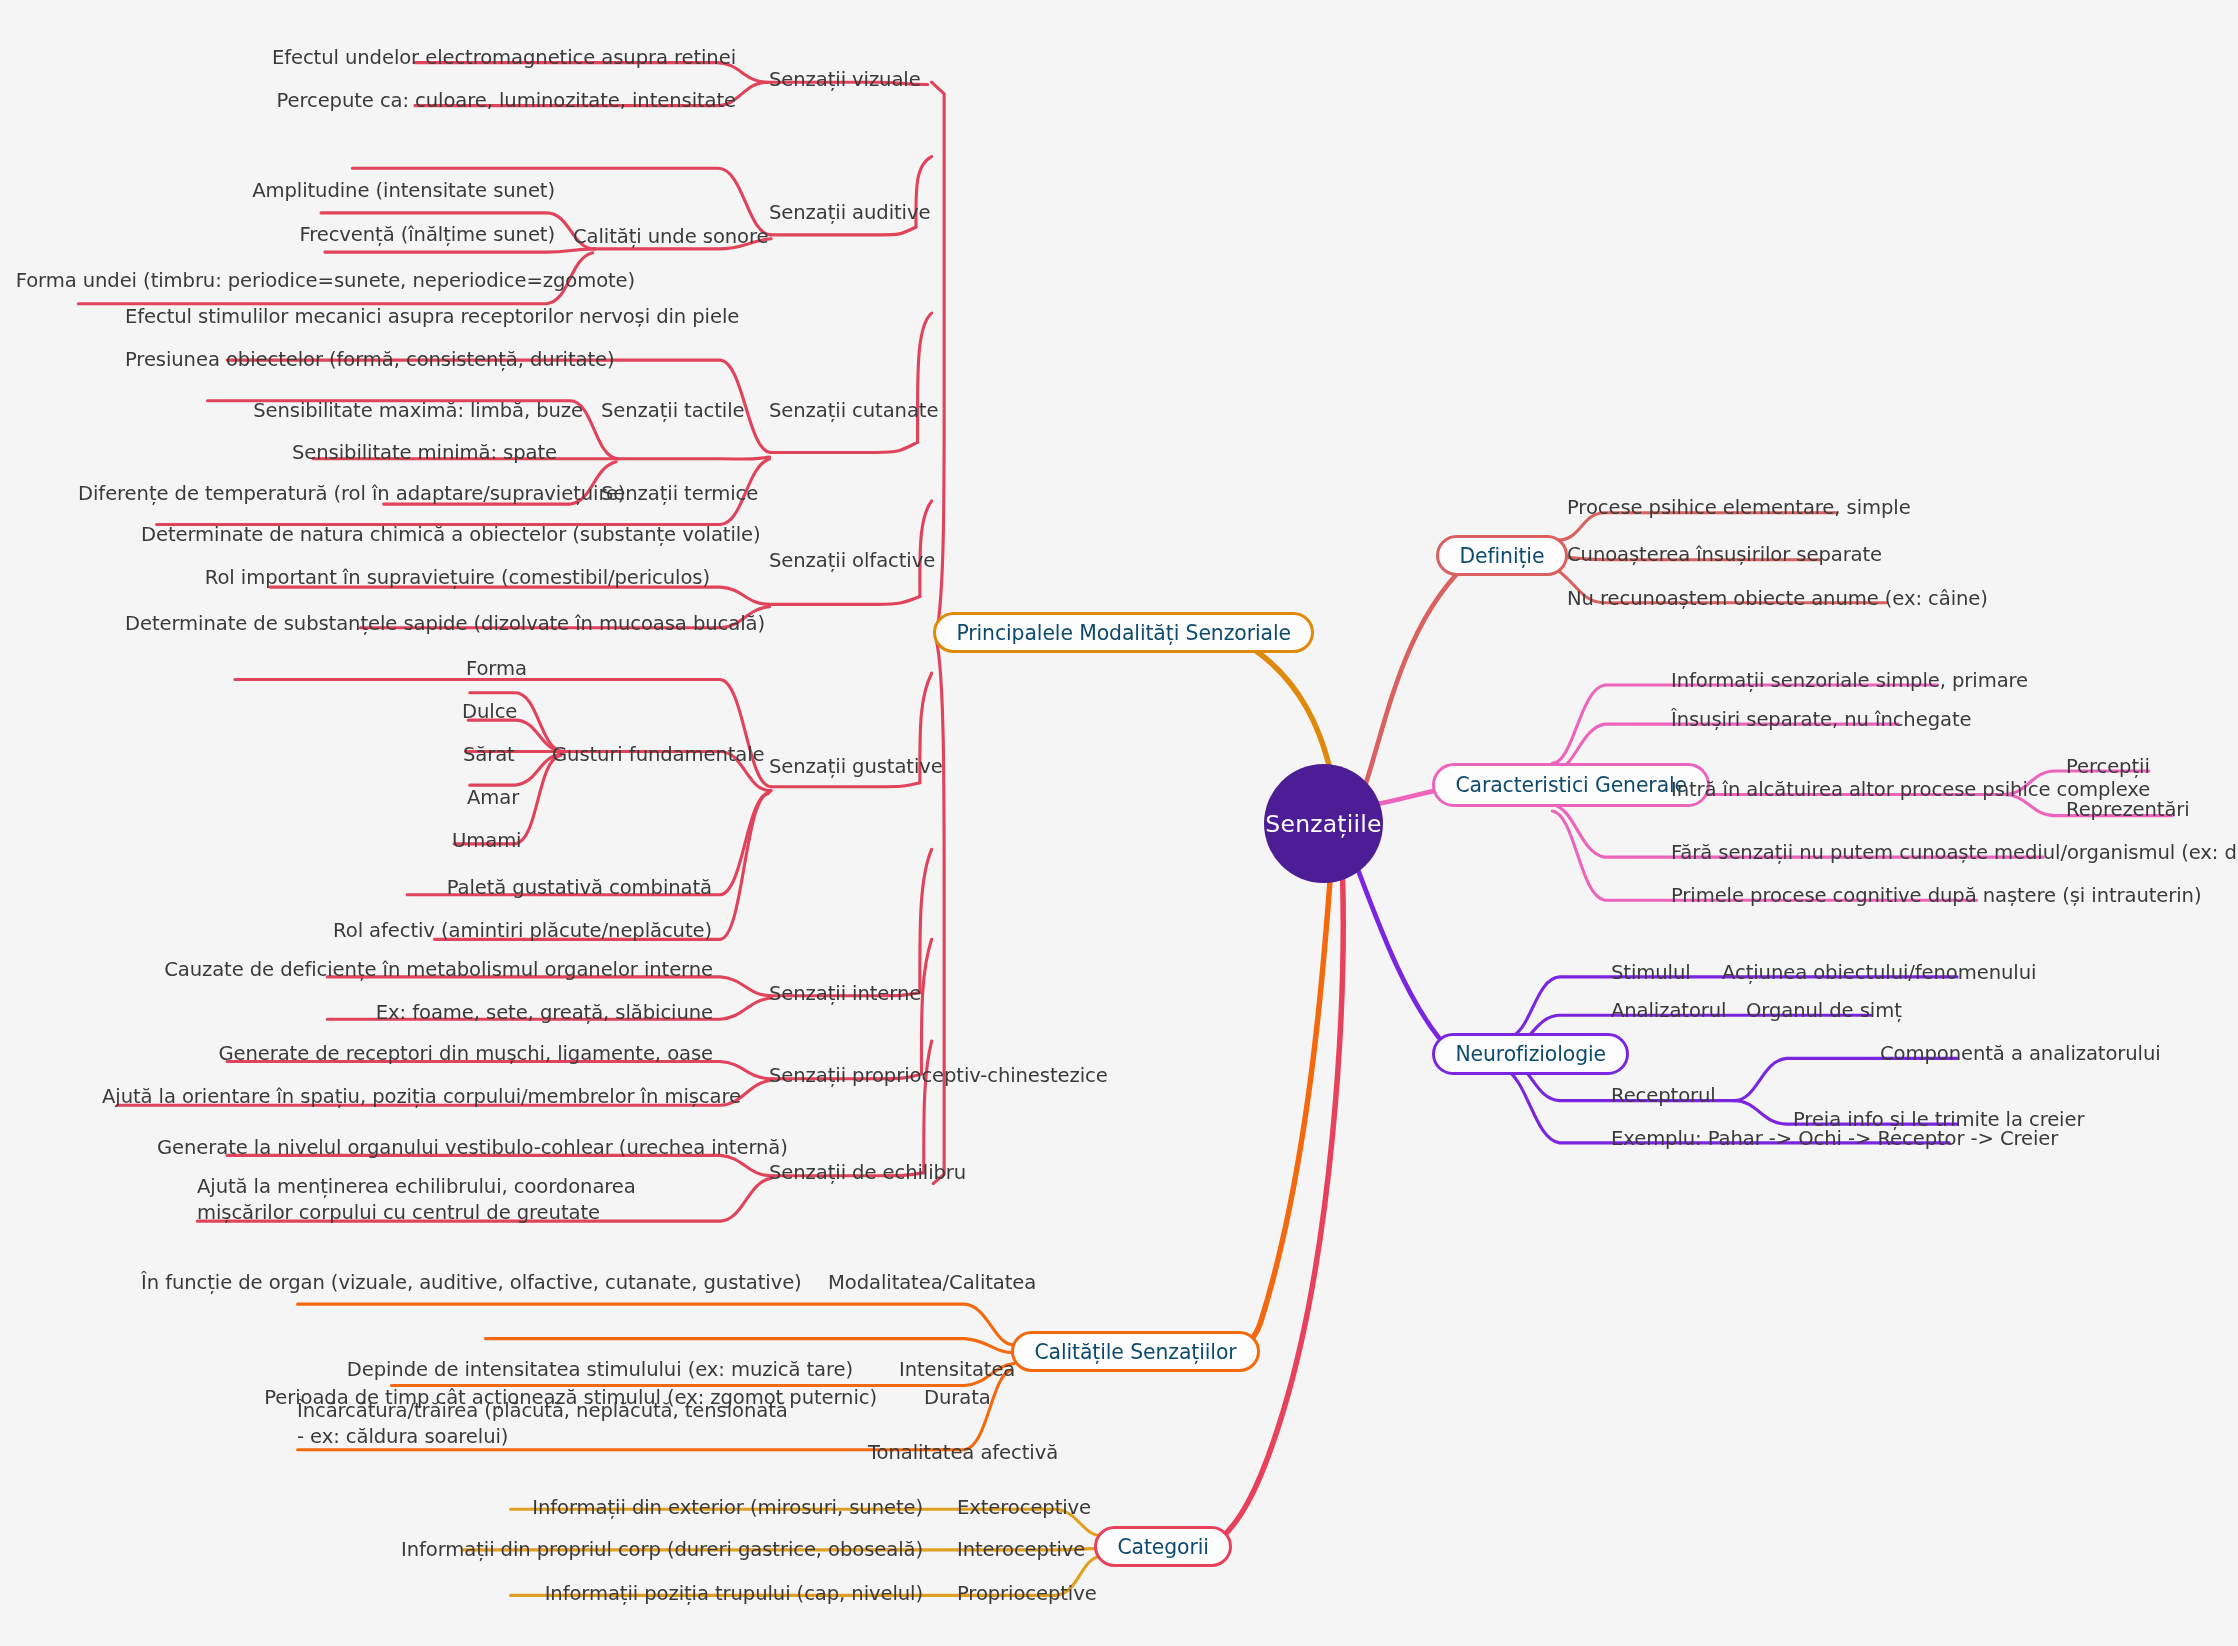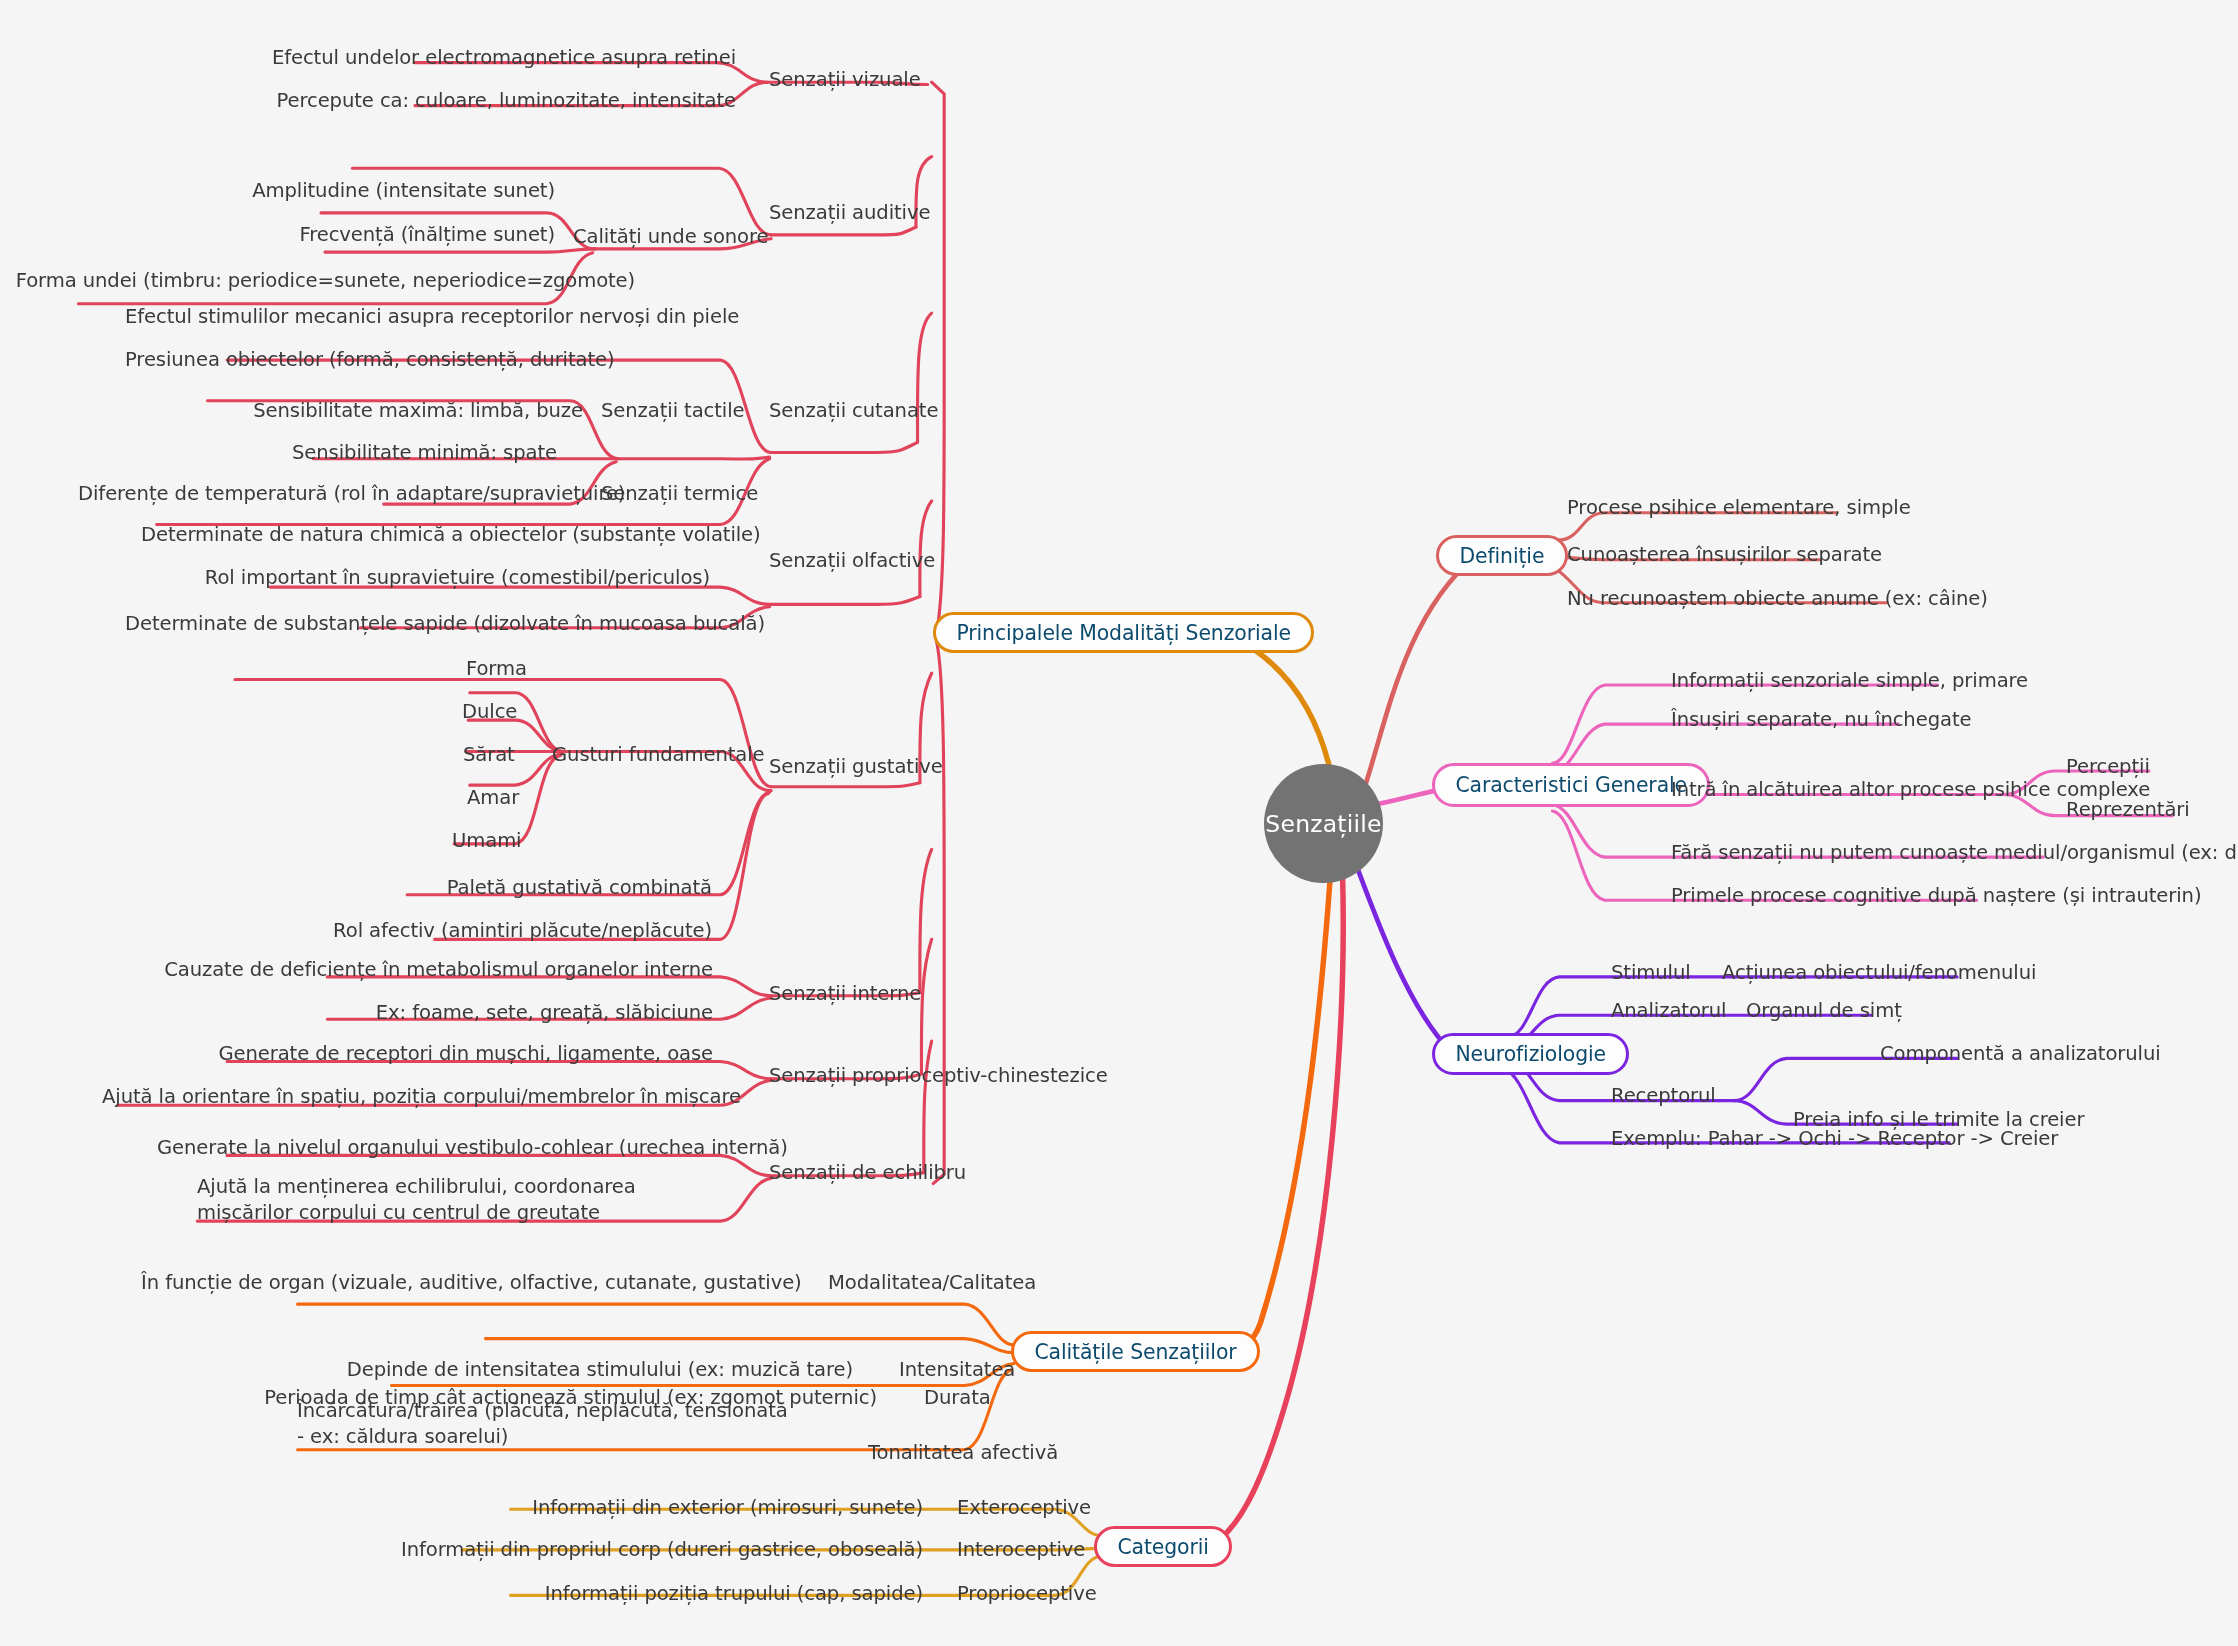"Senzațiile" .root { background: #737373 -> #4c1d95 }
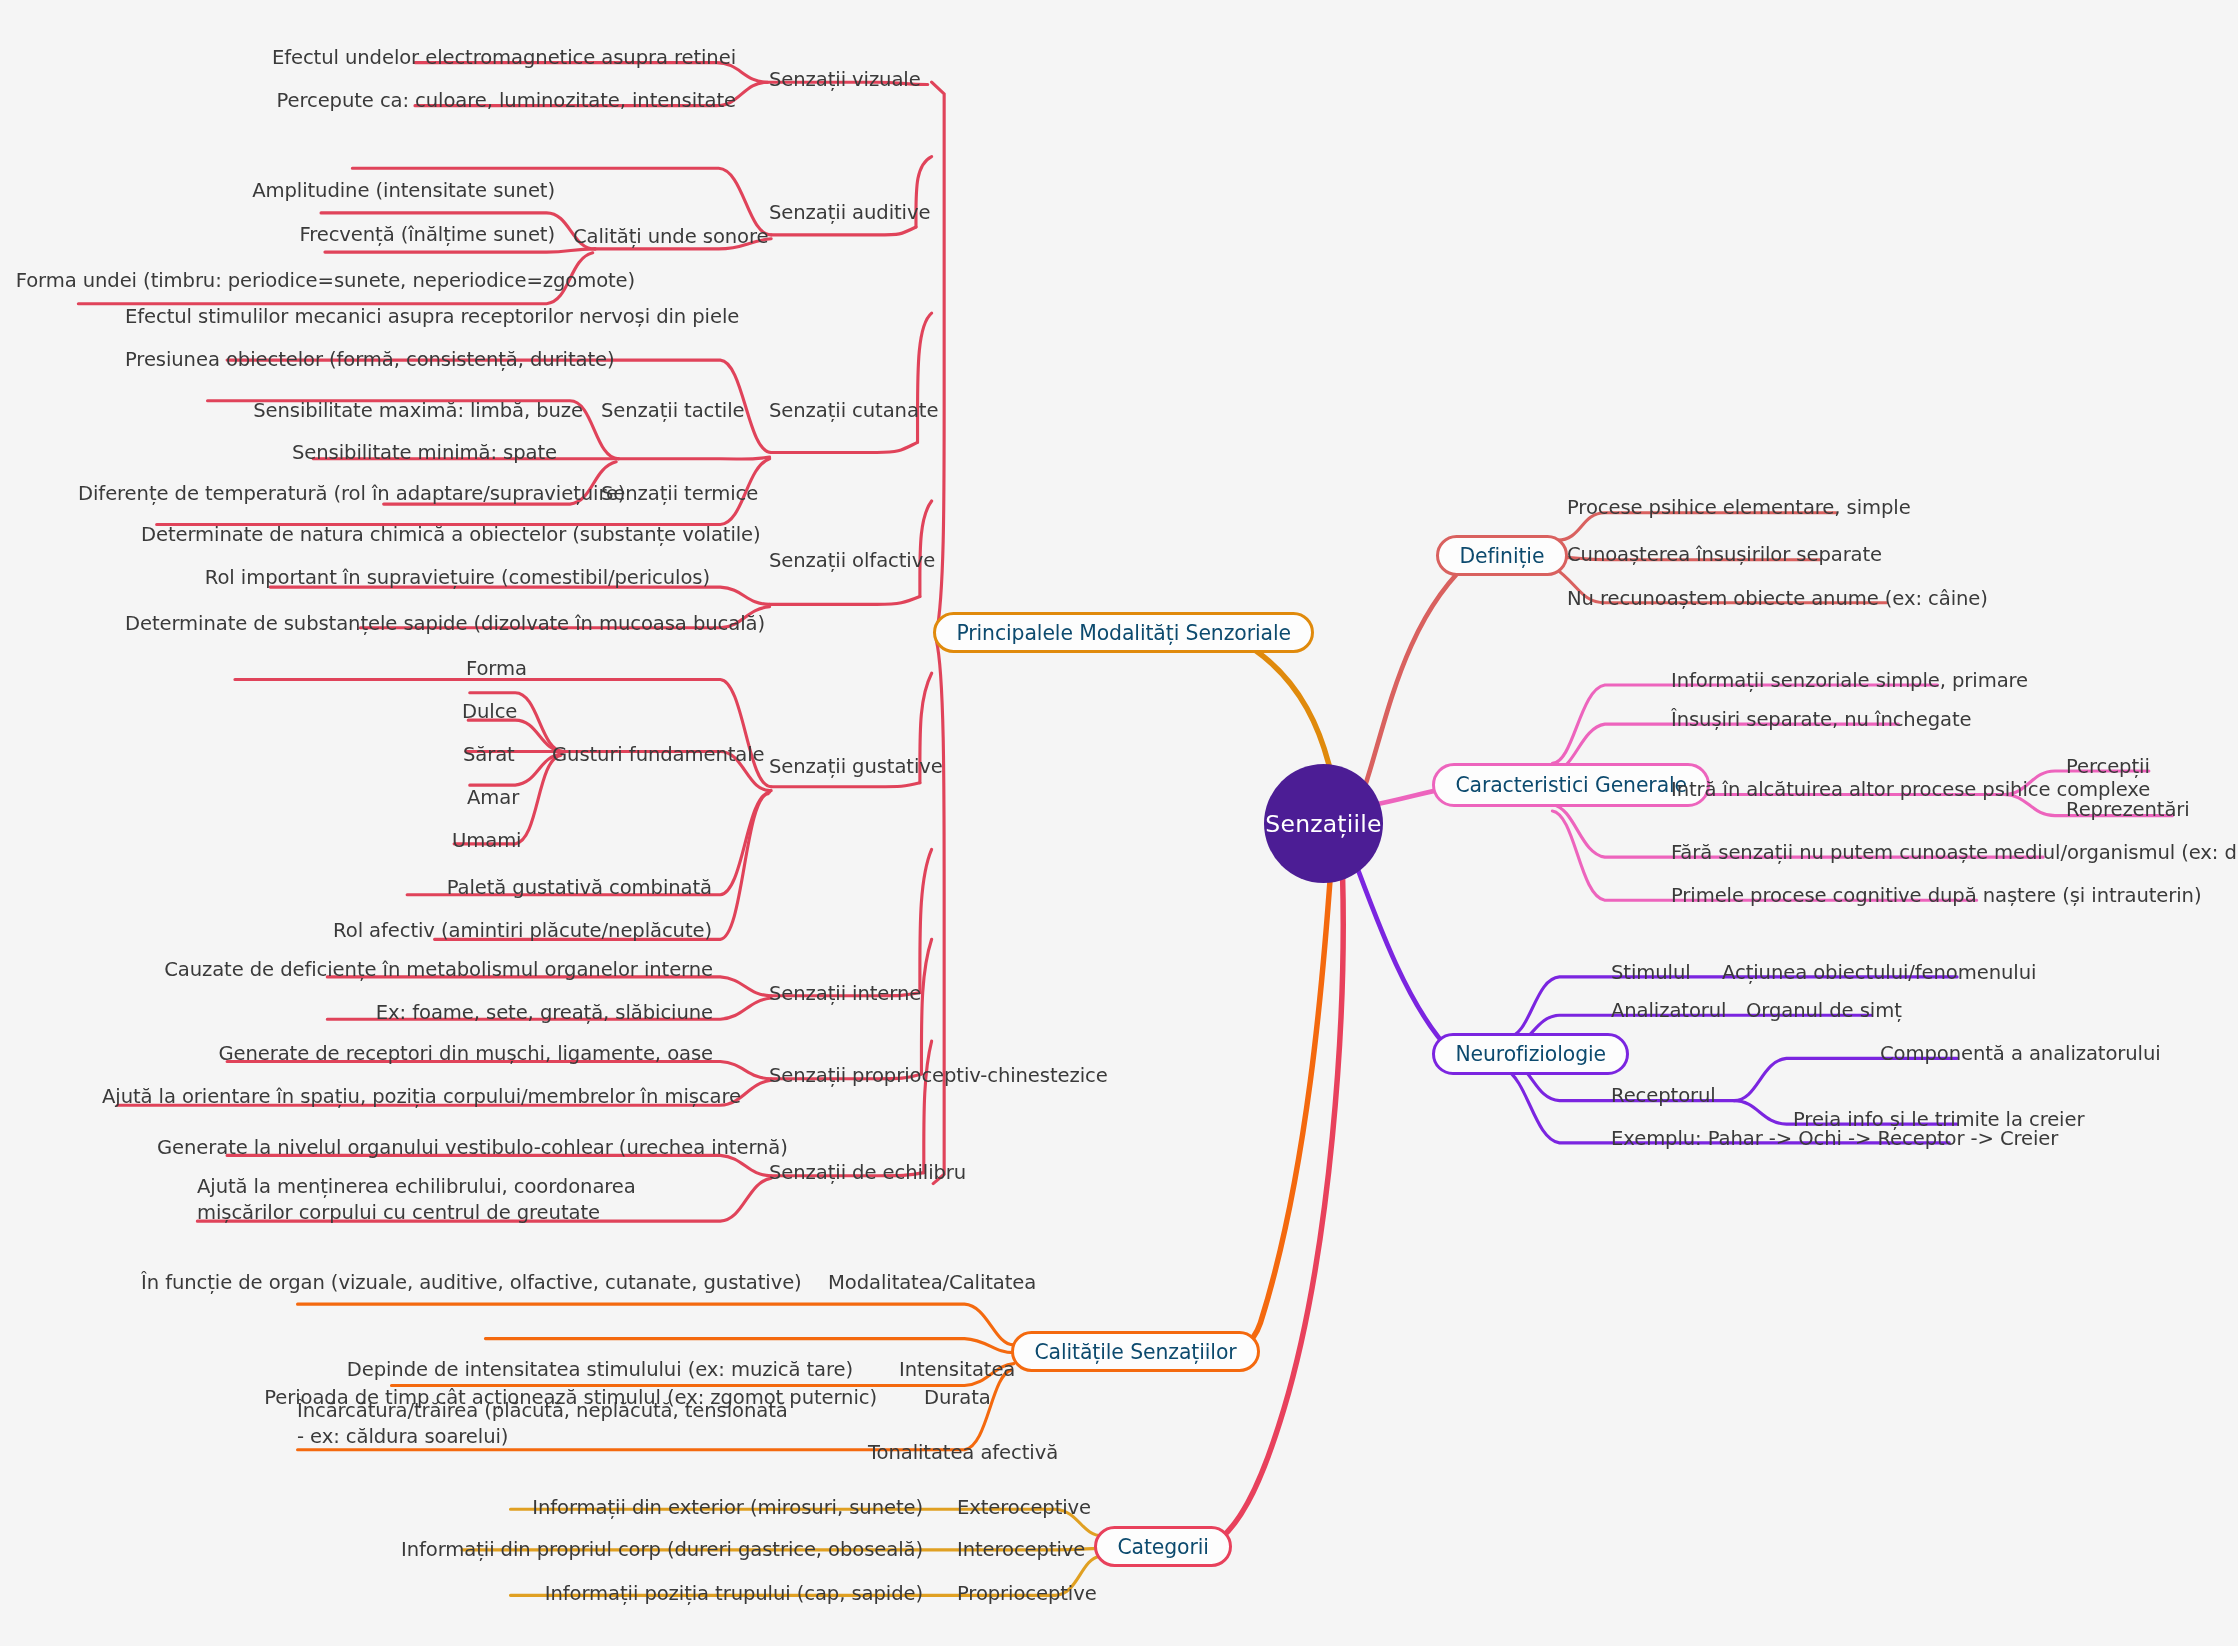"Informații poziția trupului (cap," div.leaf { text: sapide -> nivelul }
